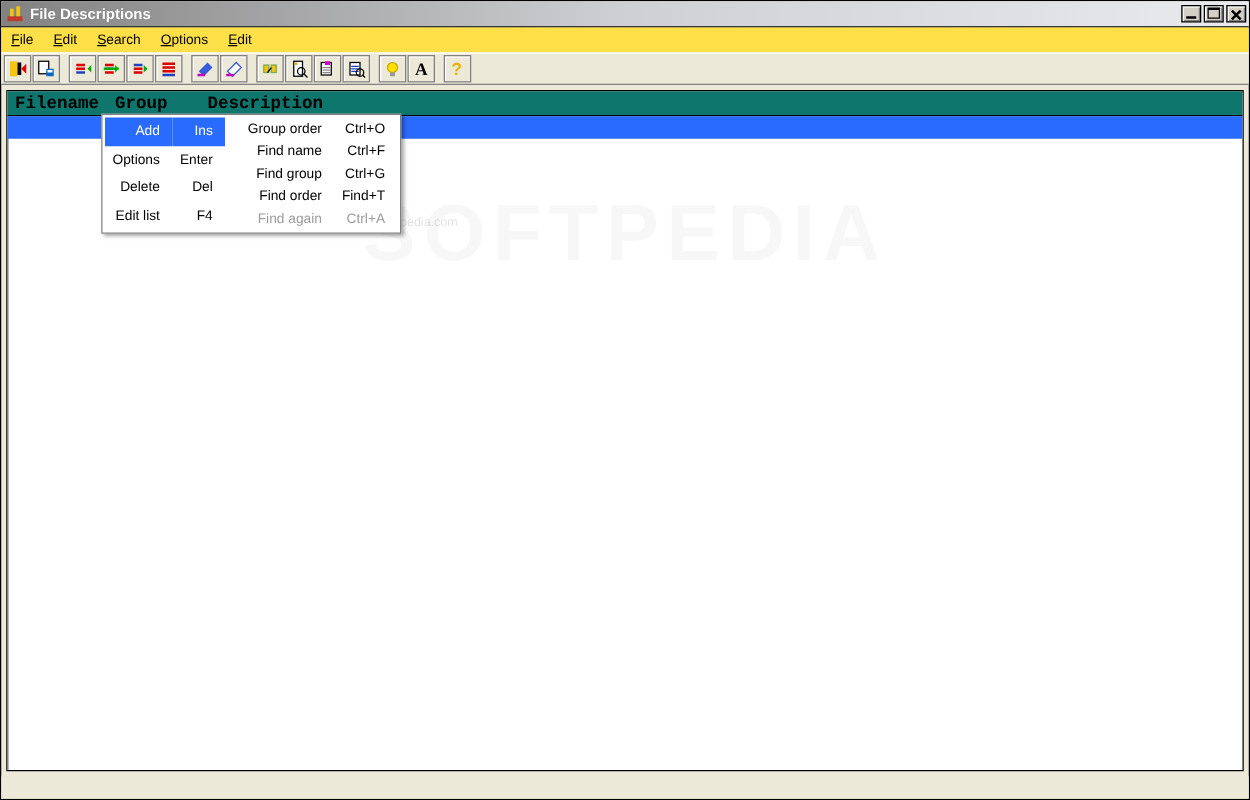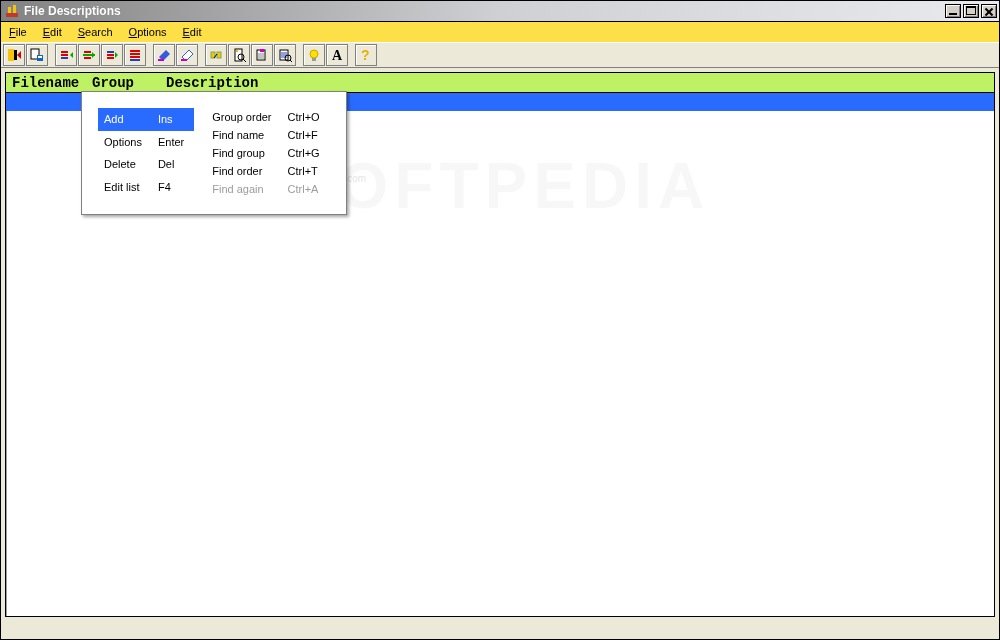"Filename" .list-header { background: #bef264 -> #0f766e }
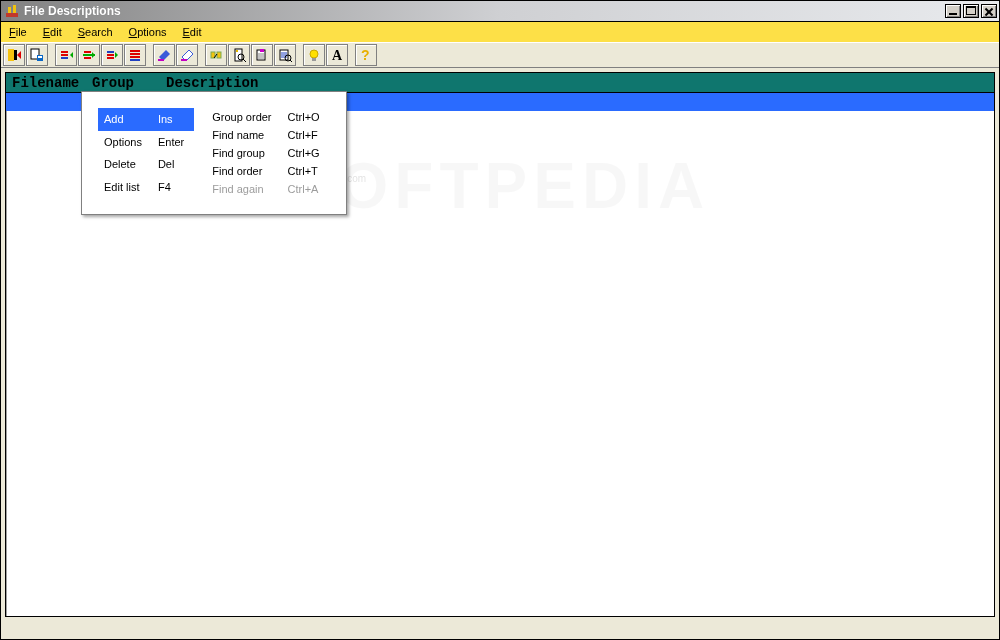"Add" .ctxmenu { padding: 16px -> 2px; text-align: none -> right }
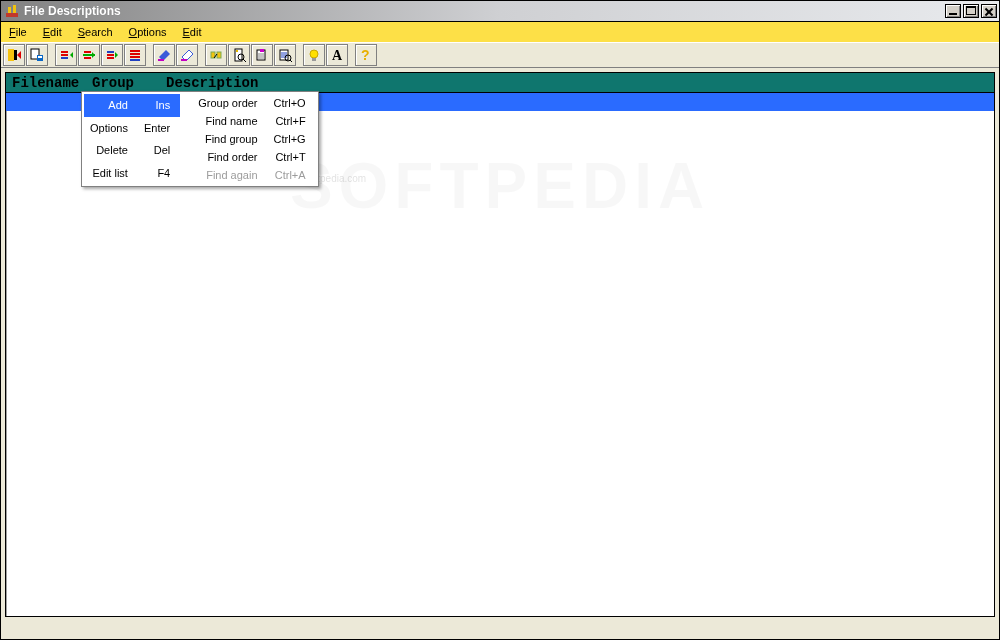"Ctrl+T" span { text: Ctrl+T -> Find+T }
